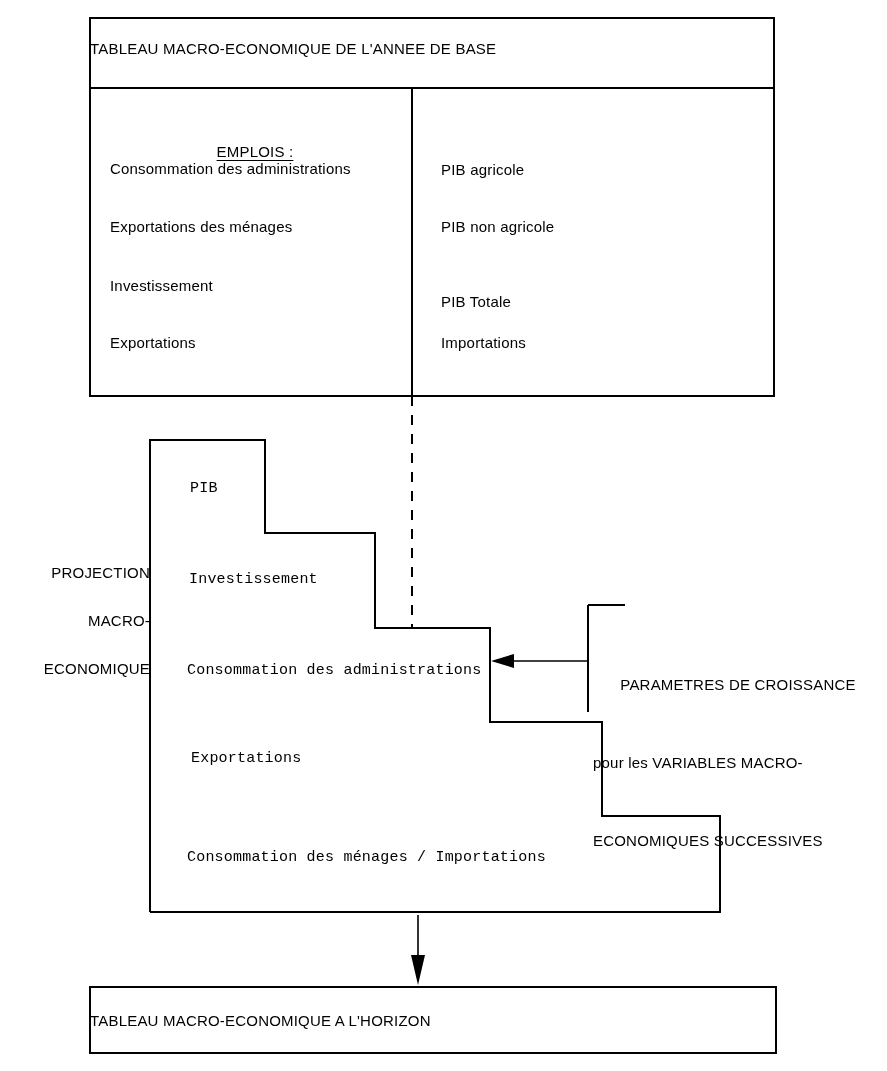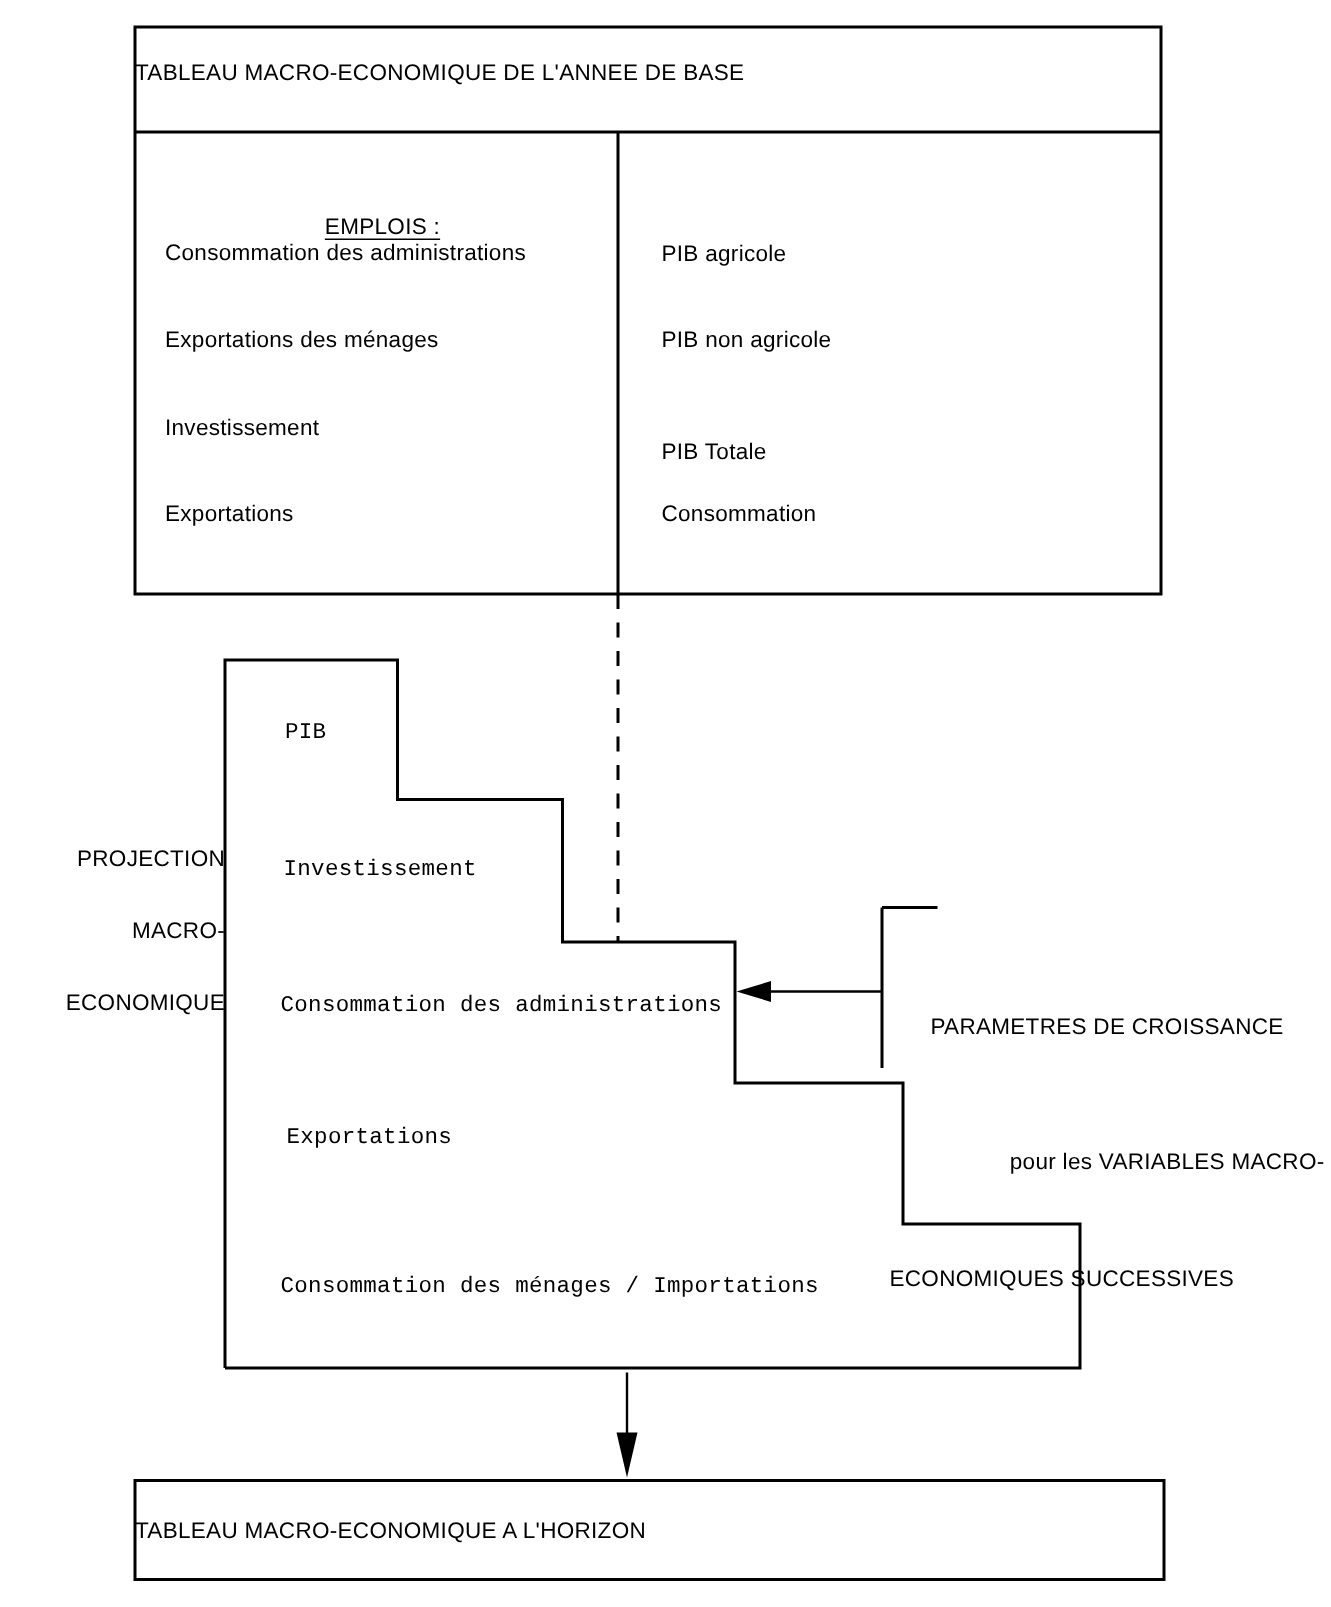"Consommation" div.txt { text: Consommation -> Importations }
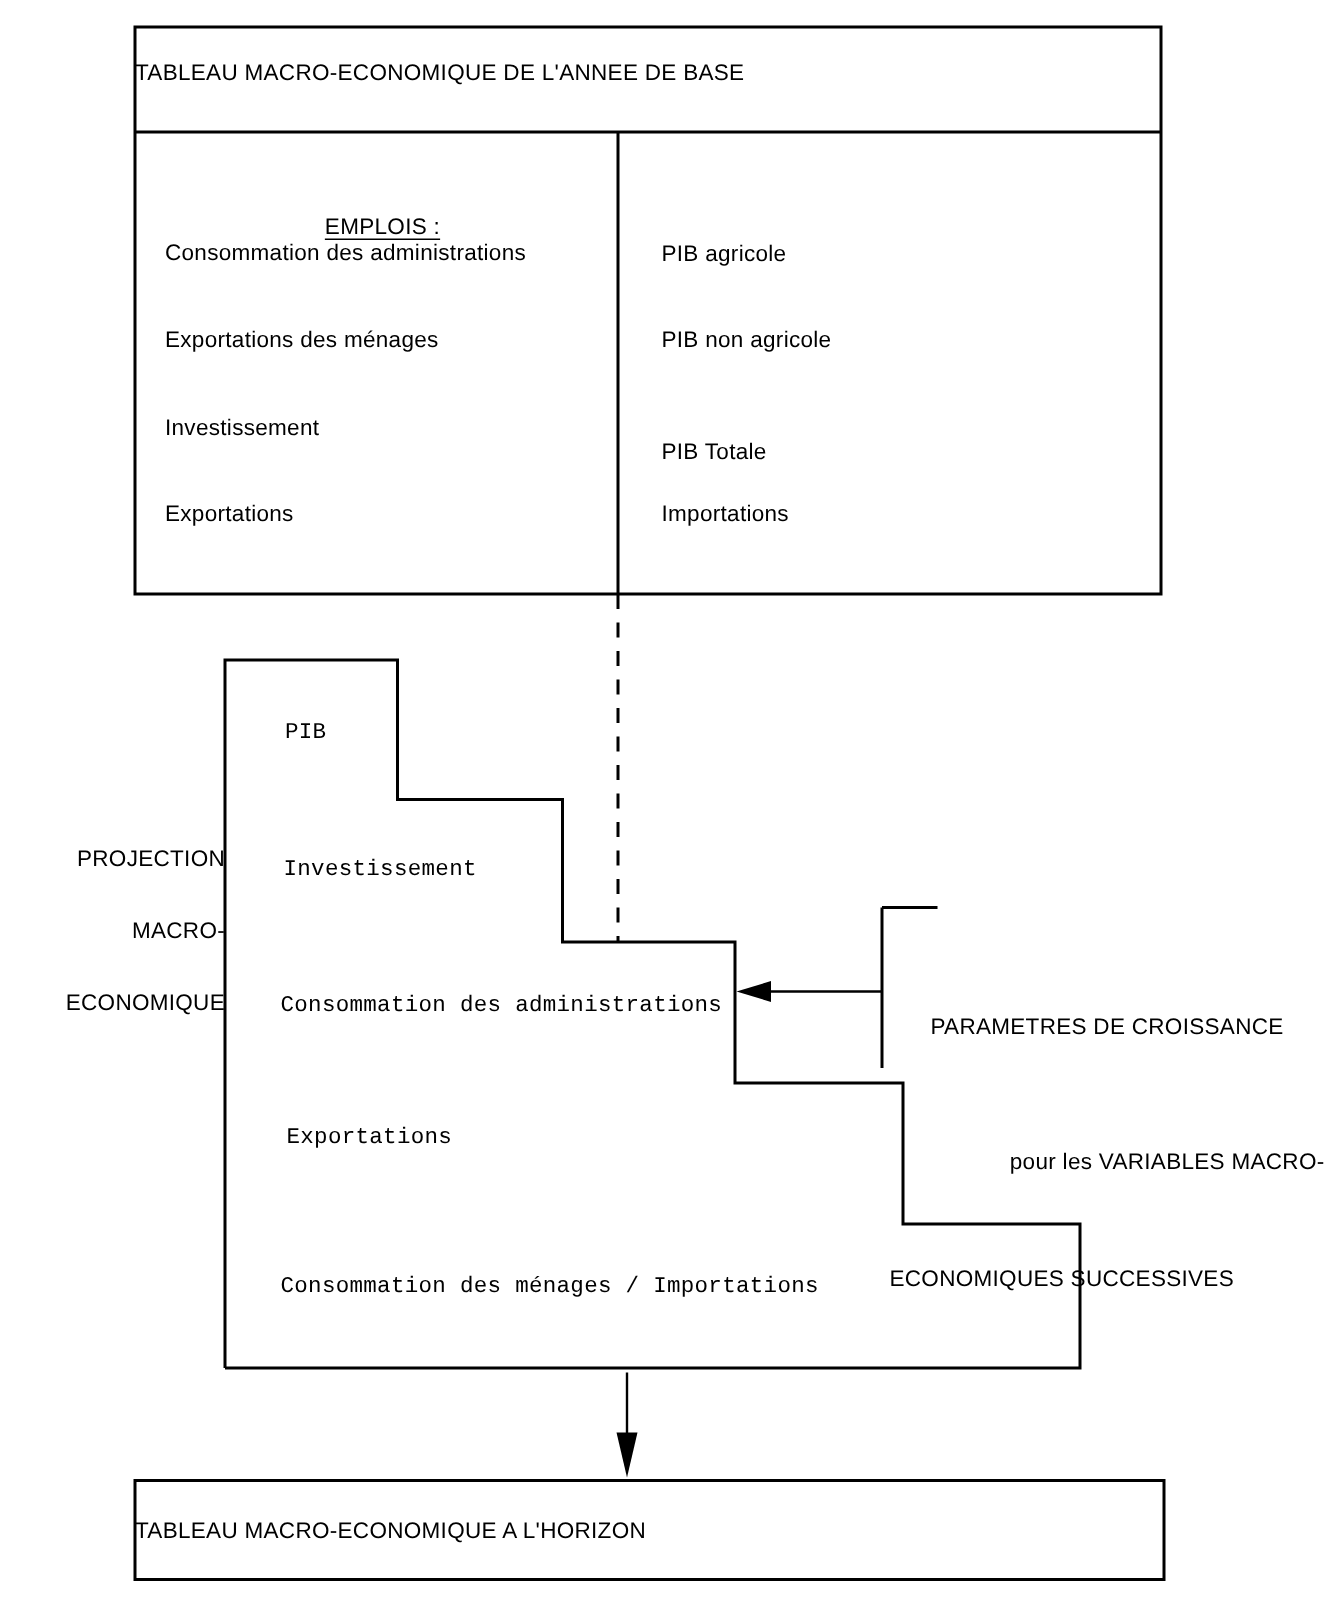"pour les VARIABLES MACRO-" .param-label .l2 { margin-top: 12px -> none; text-align: right -> left }
